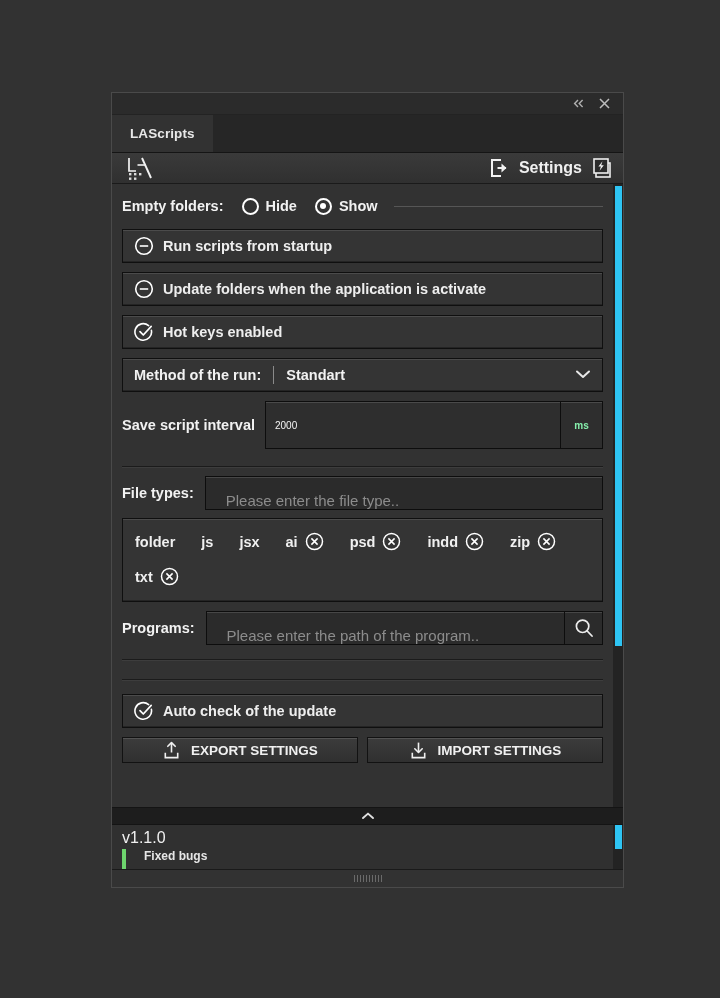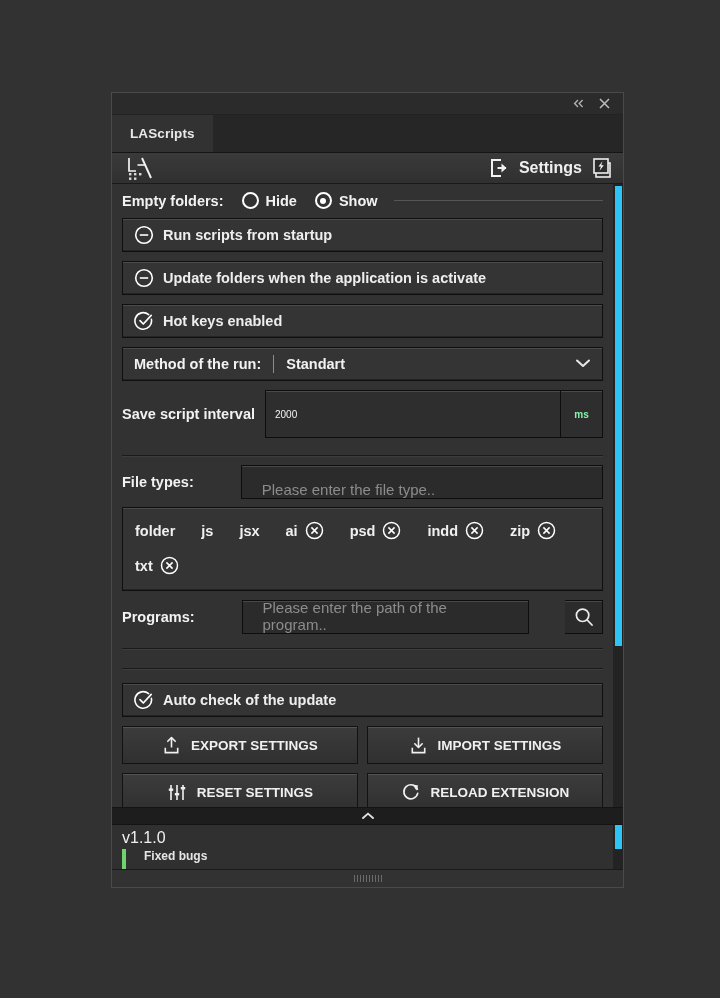"File types:" .inp-row { gap: 36px -> none }
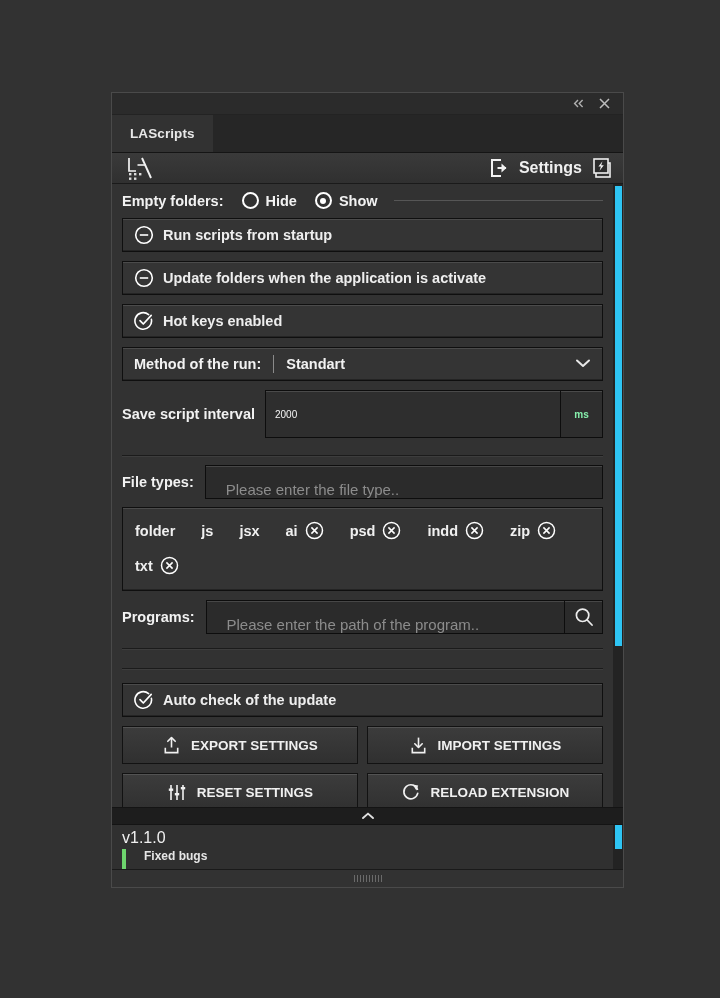"EXPORT SETTINGS" .abtn { height: 38px -> 26px }
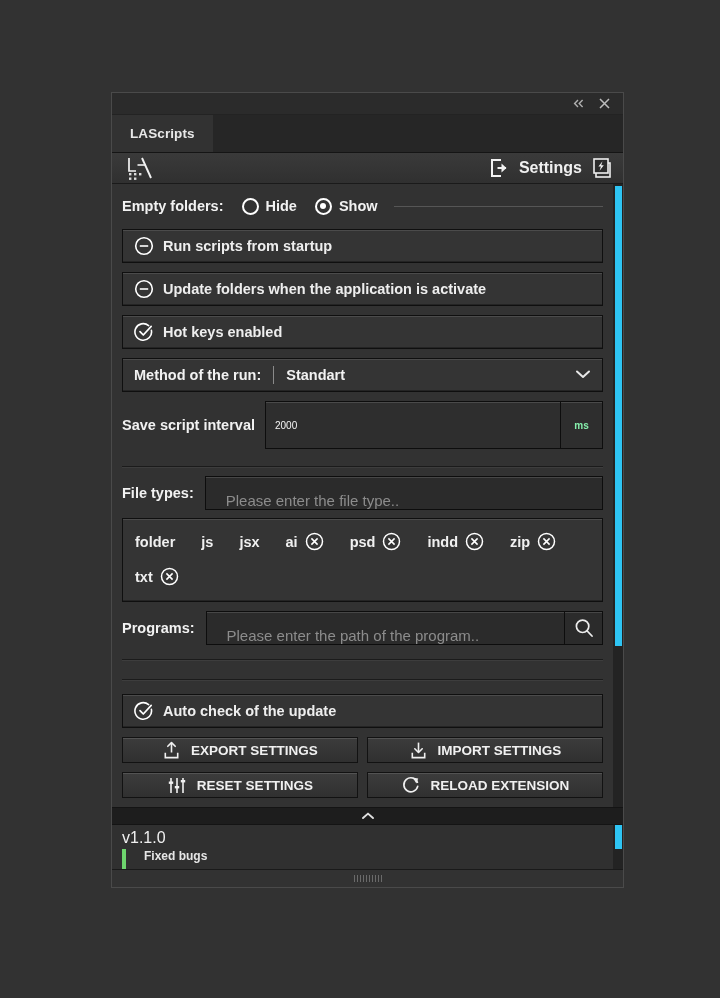"RESET SETTINGS" div.btn-grid { html: <div> <div> <svg> <path></path> <rect></rect> <rect></rect> <rect></rect> </svg> <span>RESET SETTINGS</span> </div> <div> <svg> <path></path> <path></path> </svg> <span>RELOAD EXTENSION</span> </div> </div> -> none }
